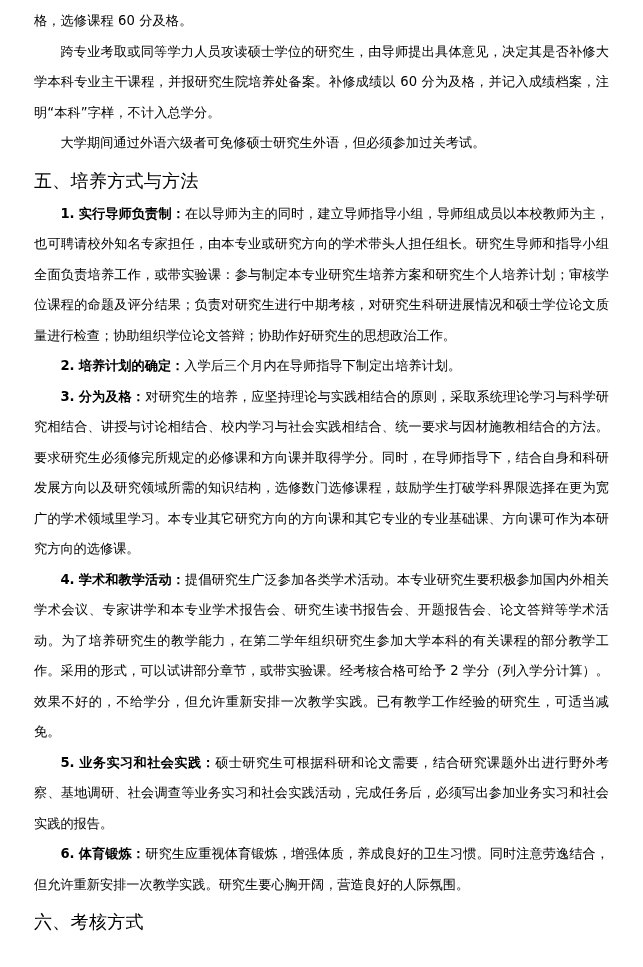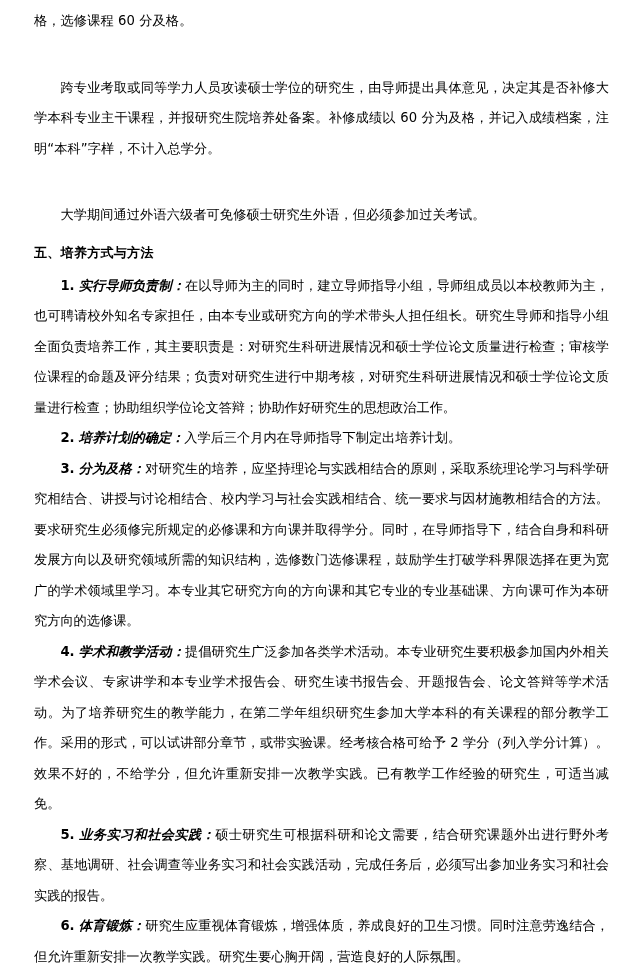"跨专业考取或同等学力人员攻读硕士学位的研究生，由导师提出具体意见，决定其是否补修" .indent { margin-top: 36px -> none }
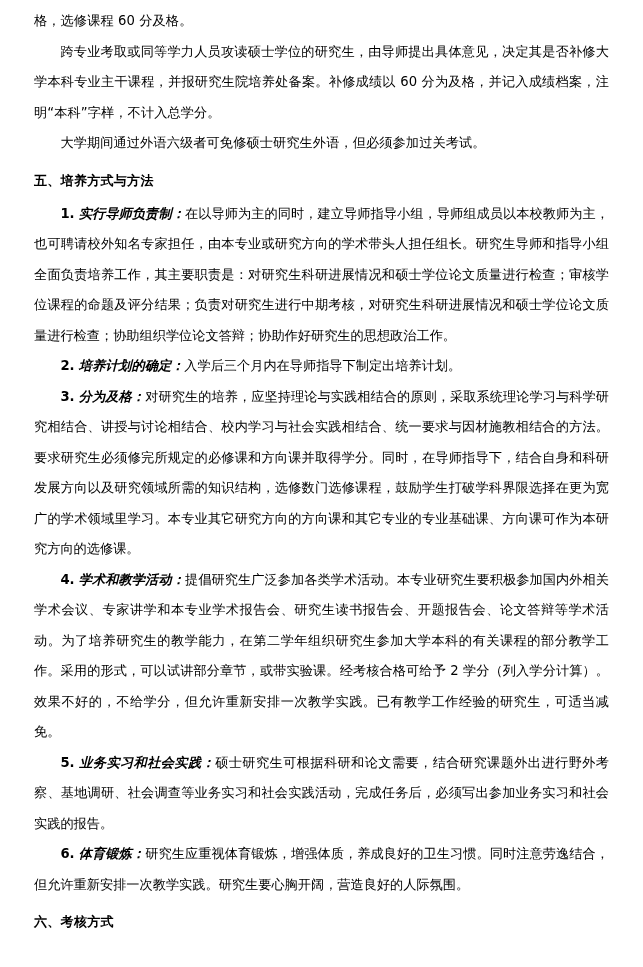"五、培养方式与方法" .heading { font-size: 13px -> 18px; font-weight: bold -> normal }
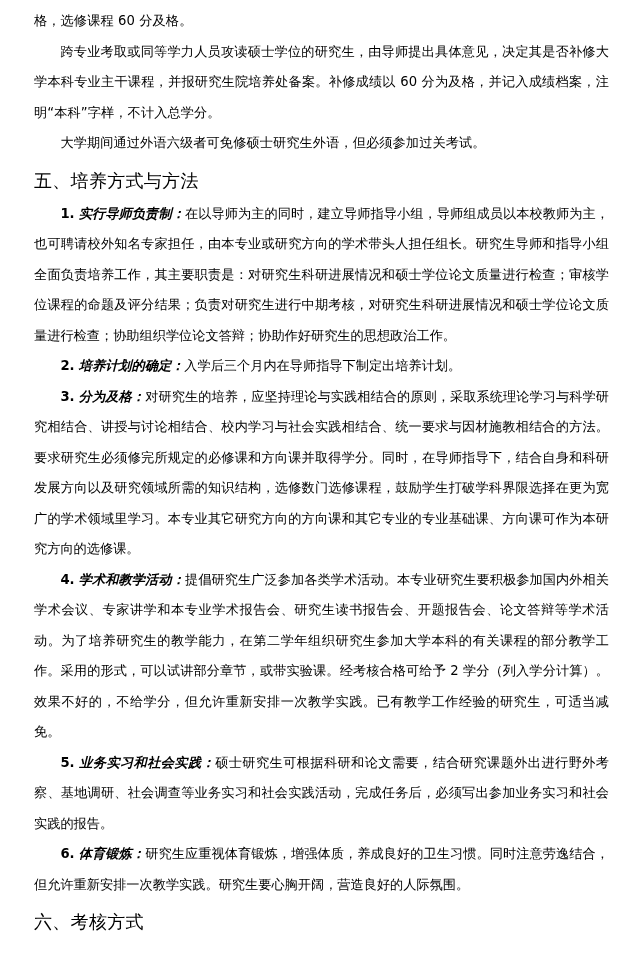"实行导师负责制：" .listpara b { font-style: italic -> none }
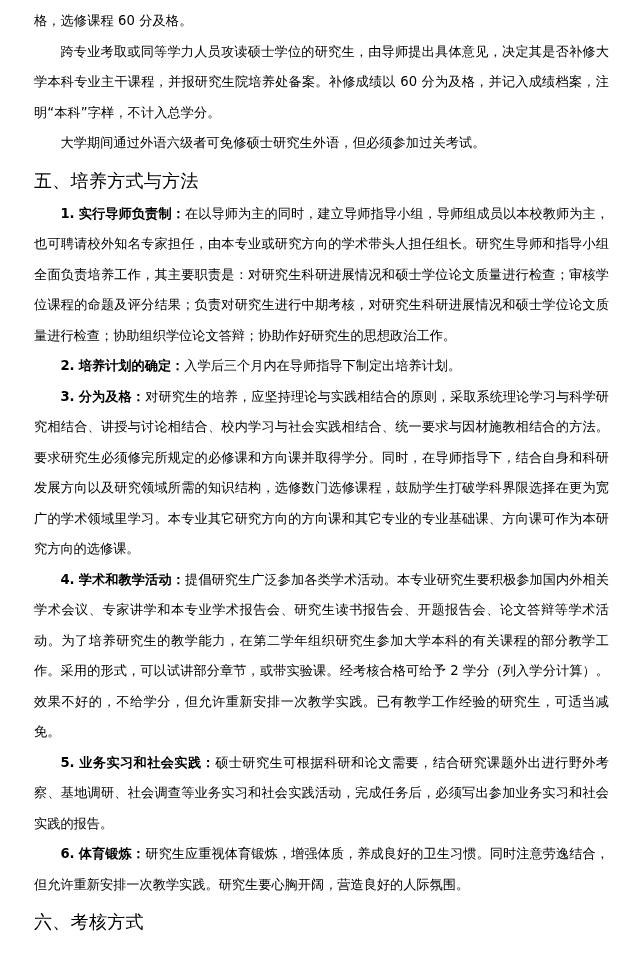"在以导师为主的同时，建立导师指导小组，导师组成员以本校教师为主，也可聘请校外知名" span { text: 其主要职责是：对研究生科研进展情况和硕士学位论文质量进行检查 -> 或带实验课：参与制定本专业研究生培养方案和研究生个人培养计划 }
